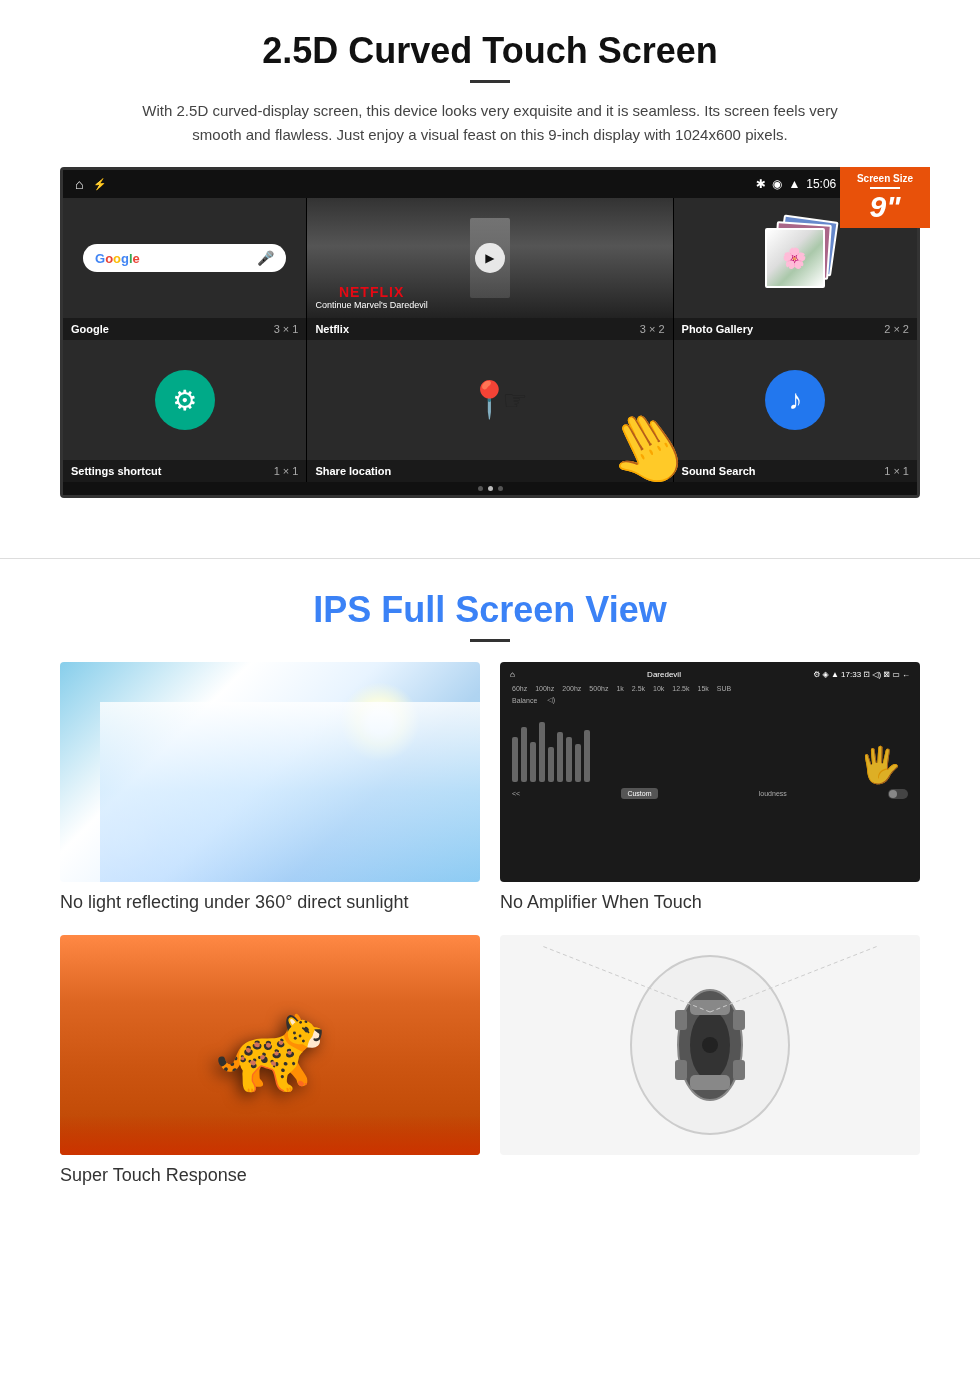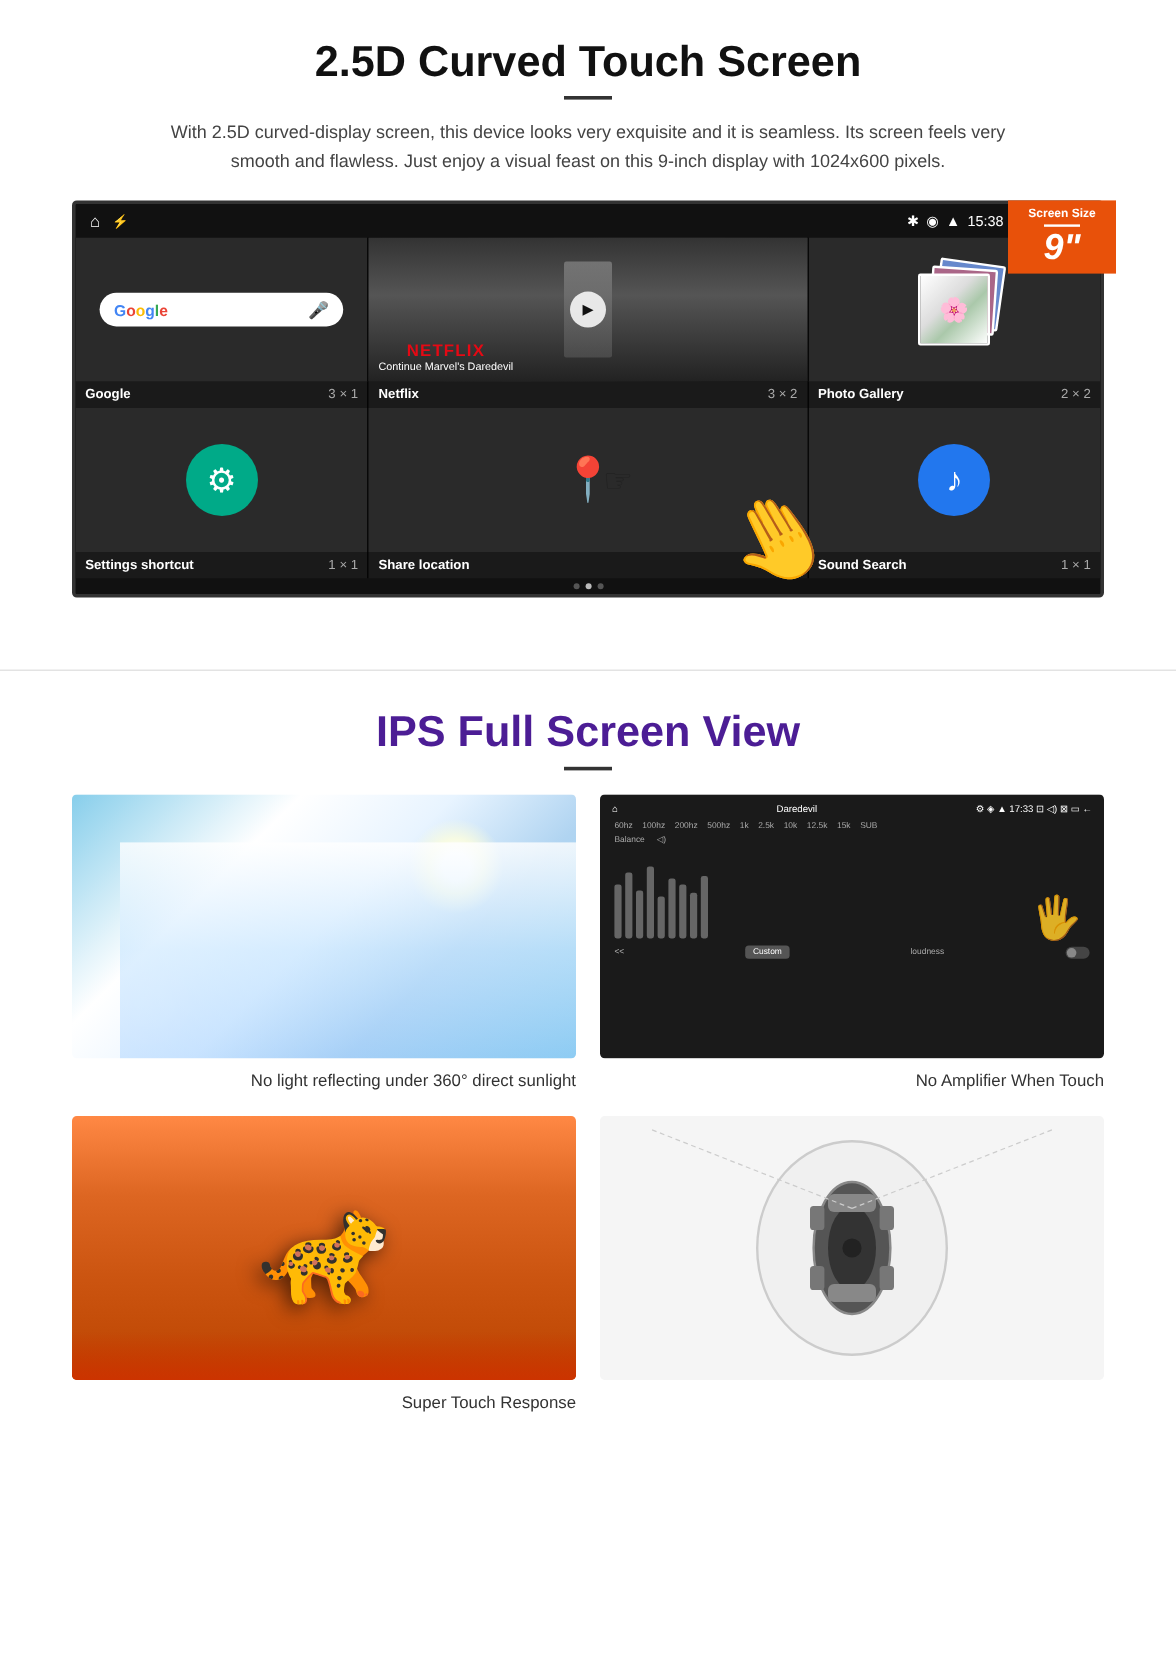"15:38" span { text: 15:38 -> 15:06 }
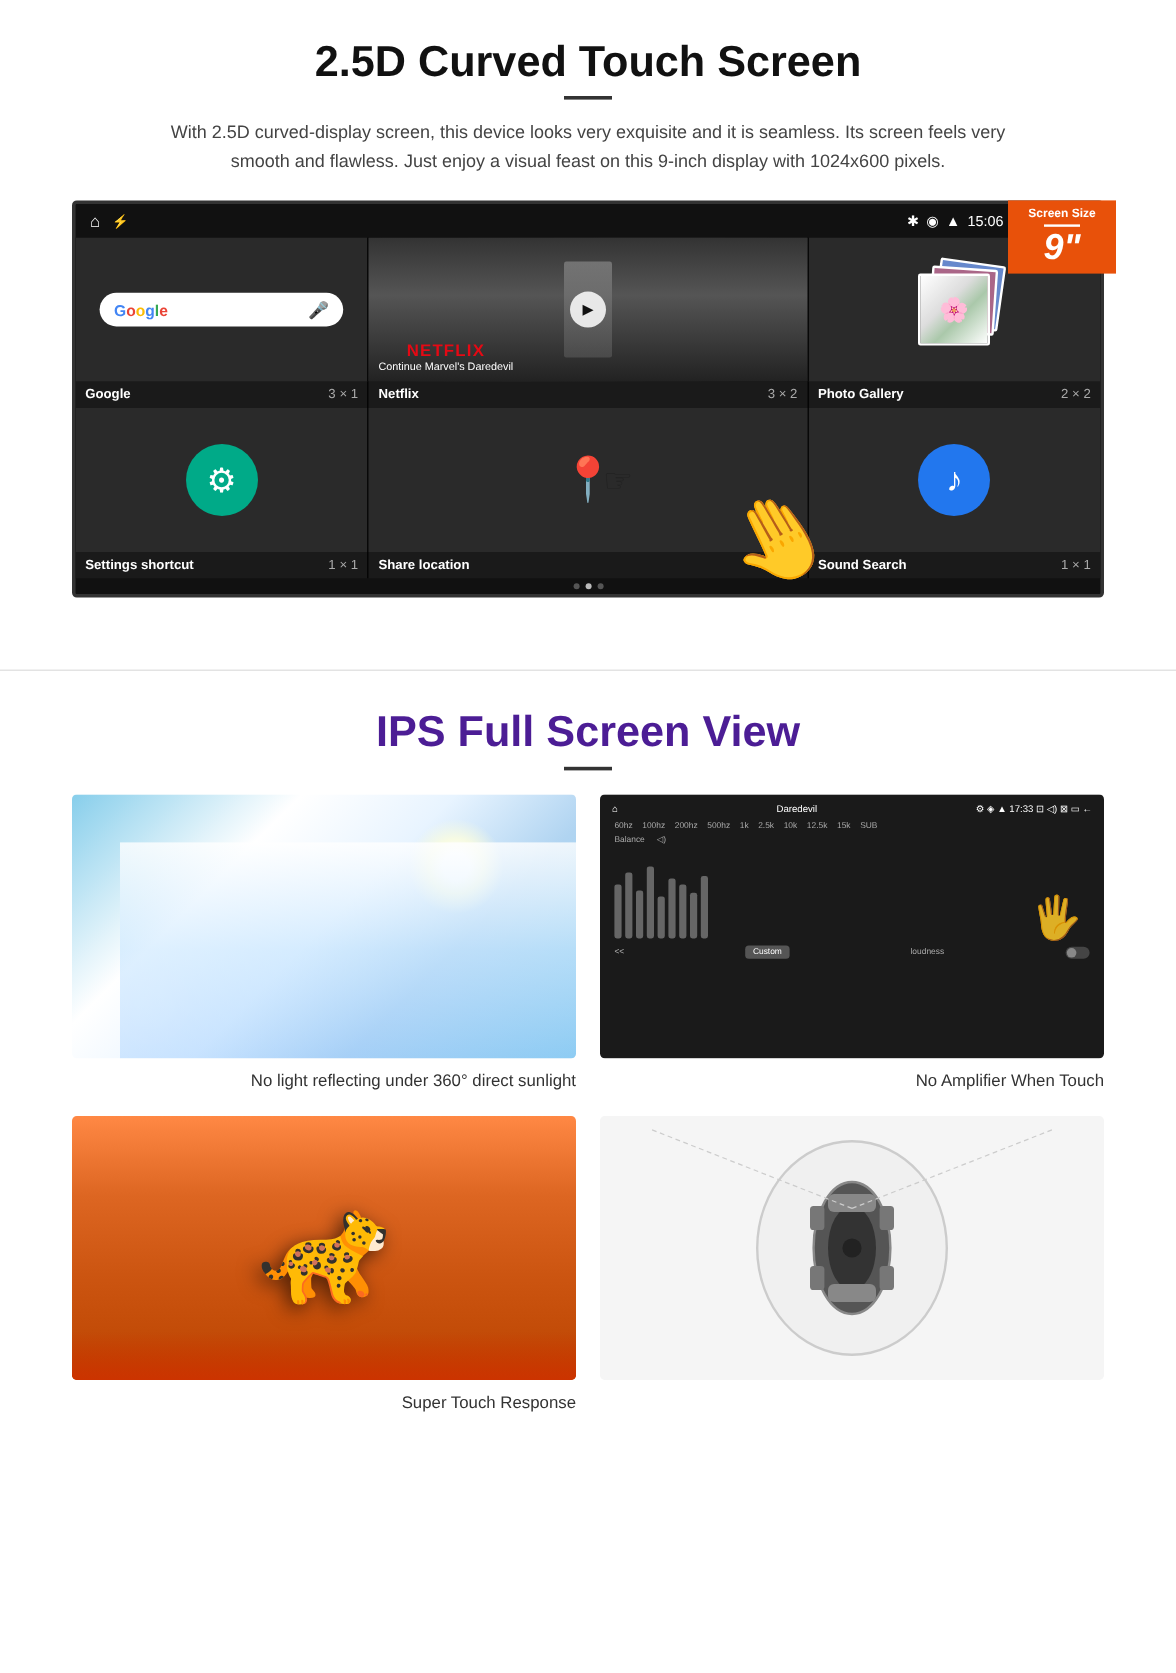"IPS Full Screen View" .section2 h2 { color: #4c1d95 -> #3b82f6 }
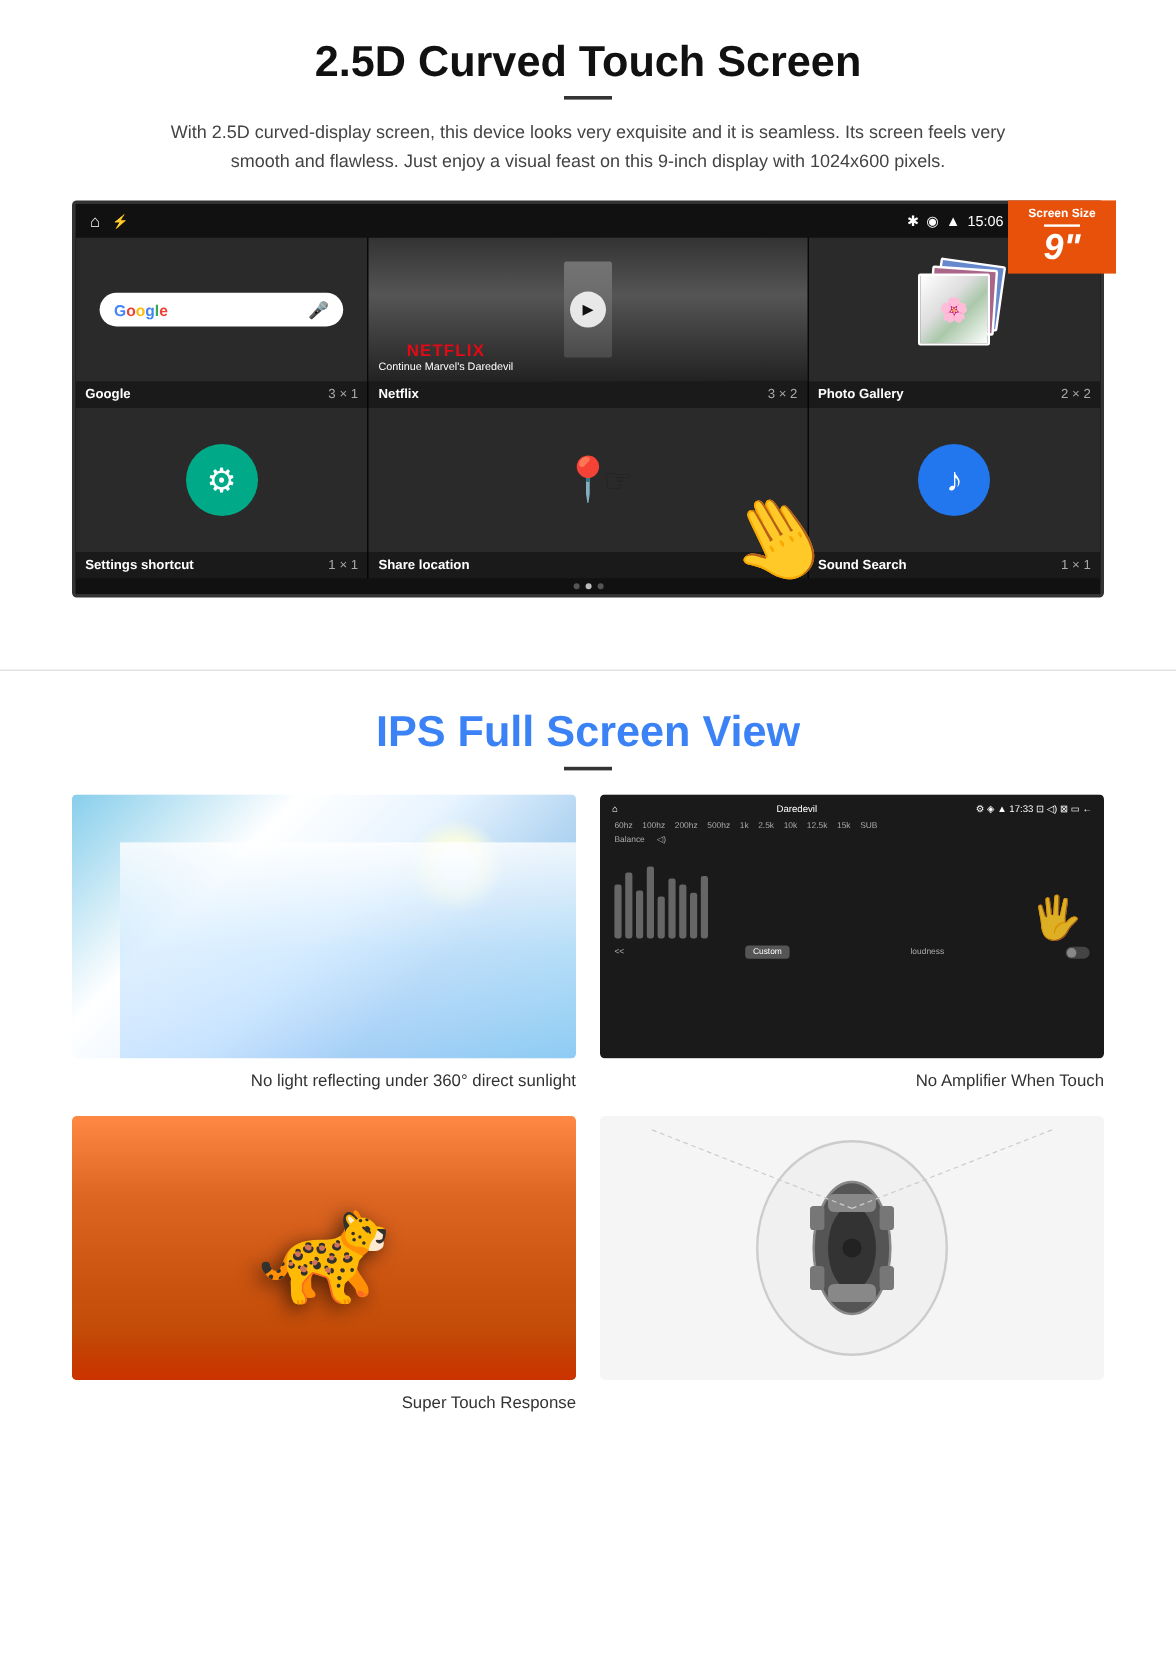"No light reflecting under 360°" .feature-caption { font-size: 14px -> 18px; text-align: right -> none }
